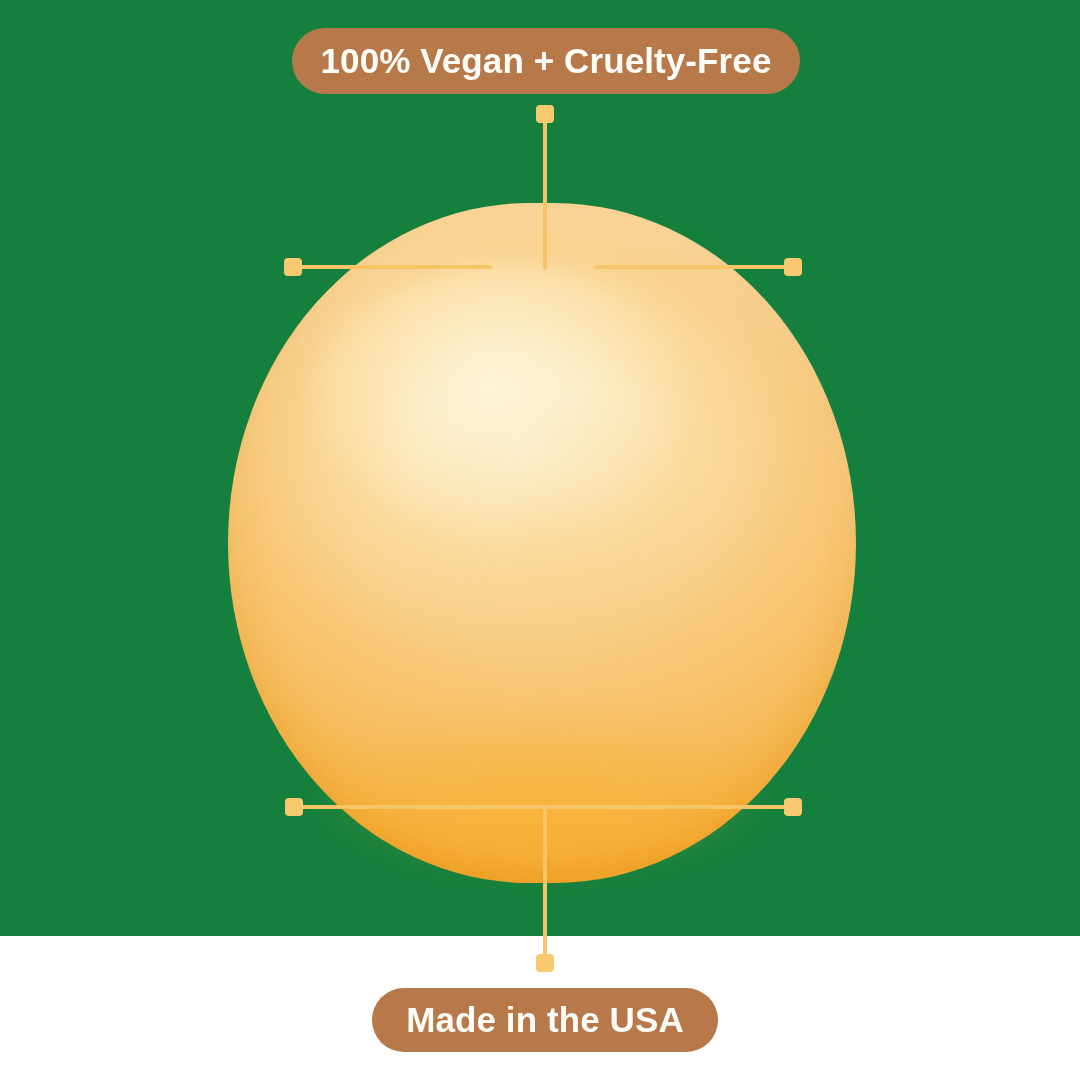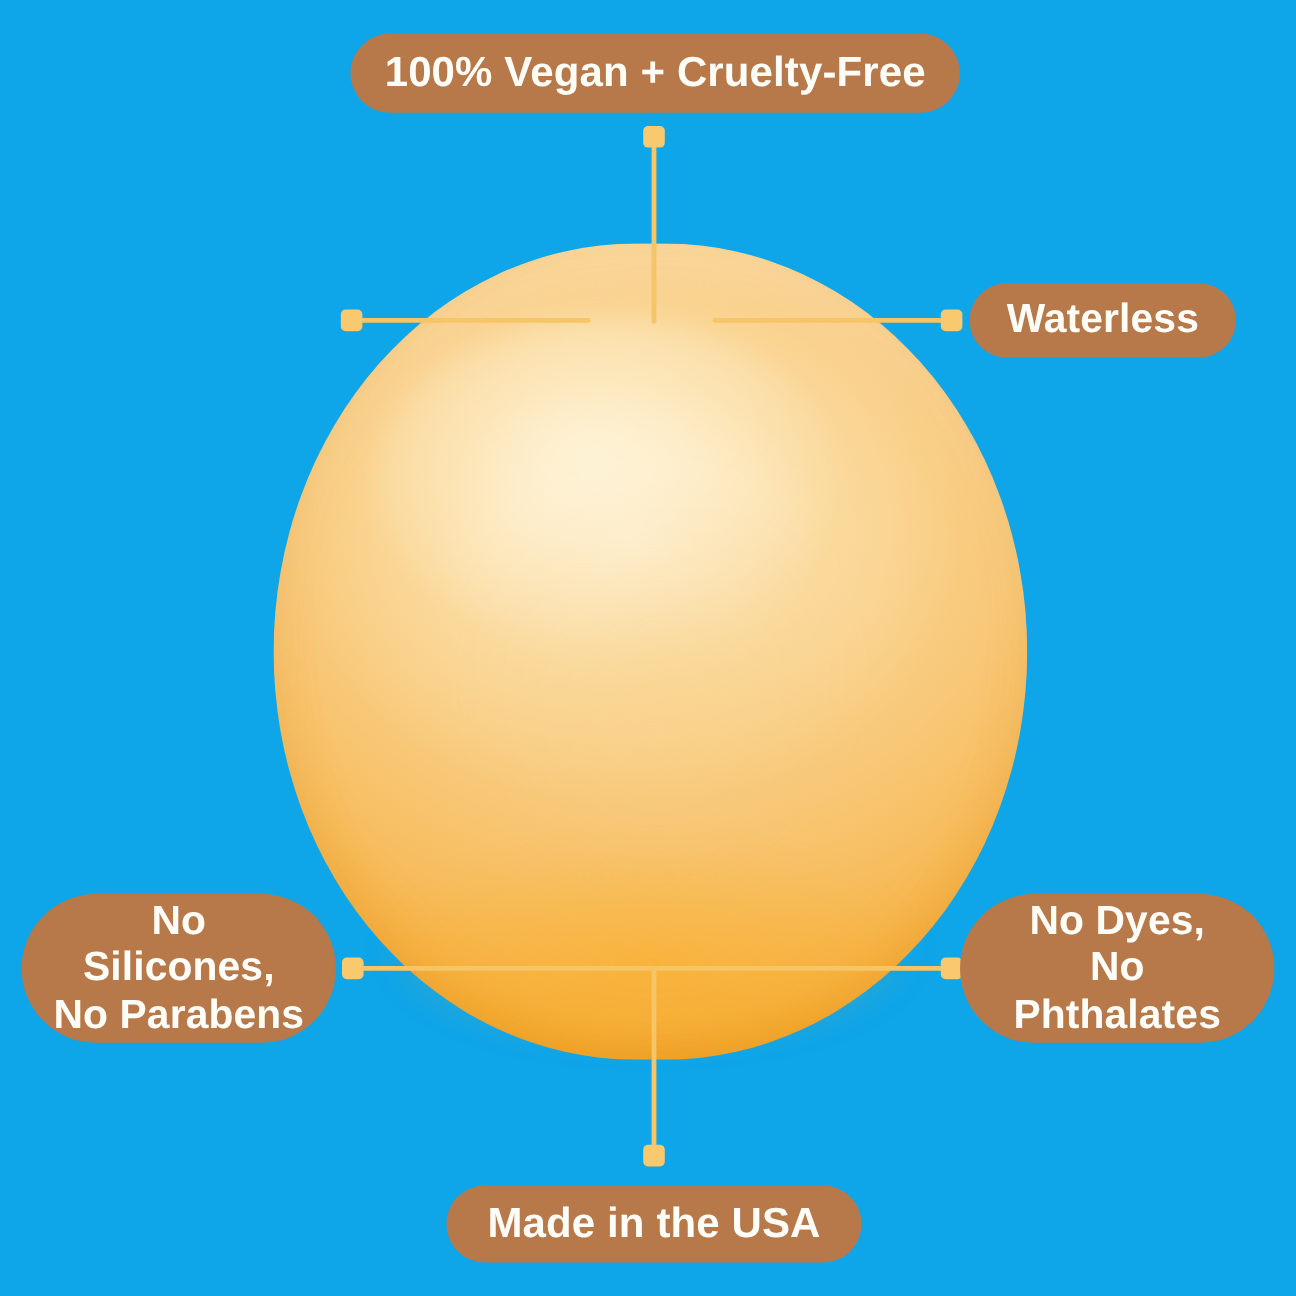"100% Vegan + Cruelty-Free" #stage { background: #0ea5e9 -> #15803d; height: 1080px -> 936px }
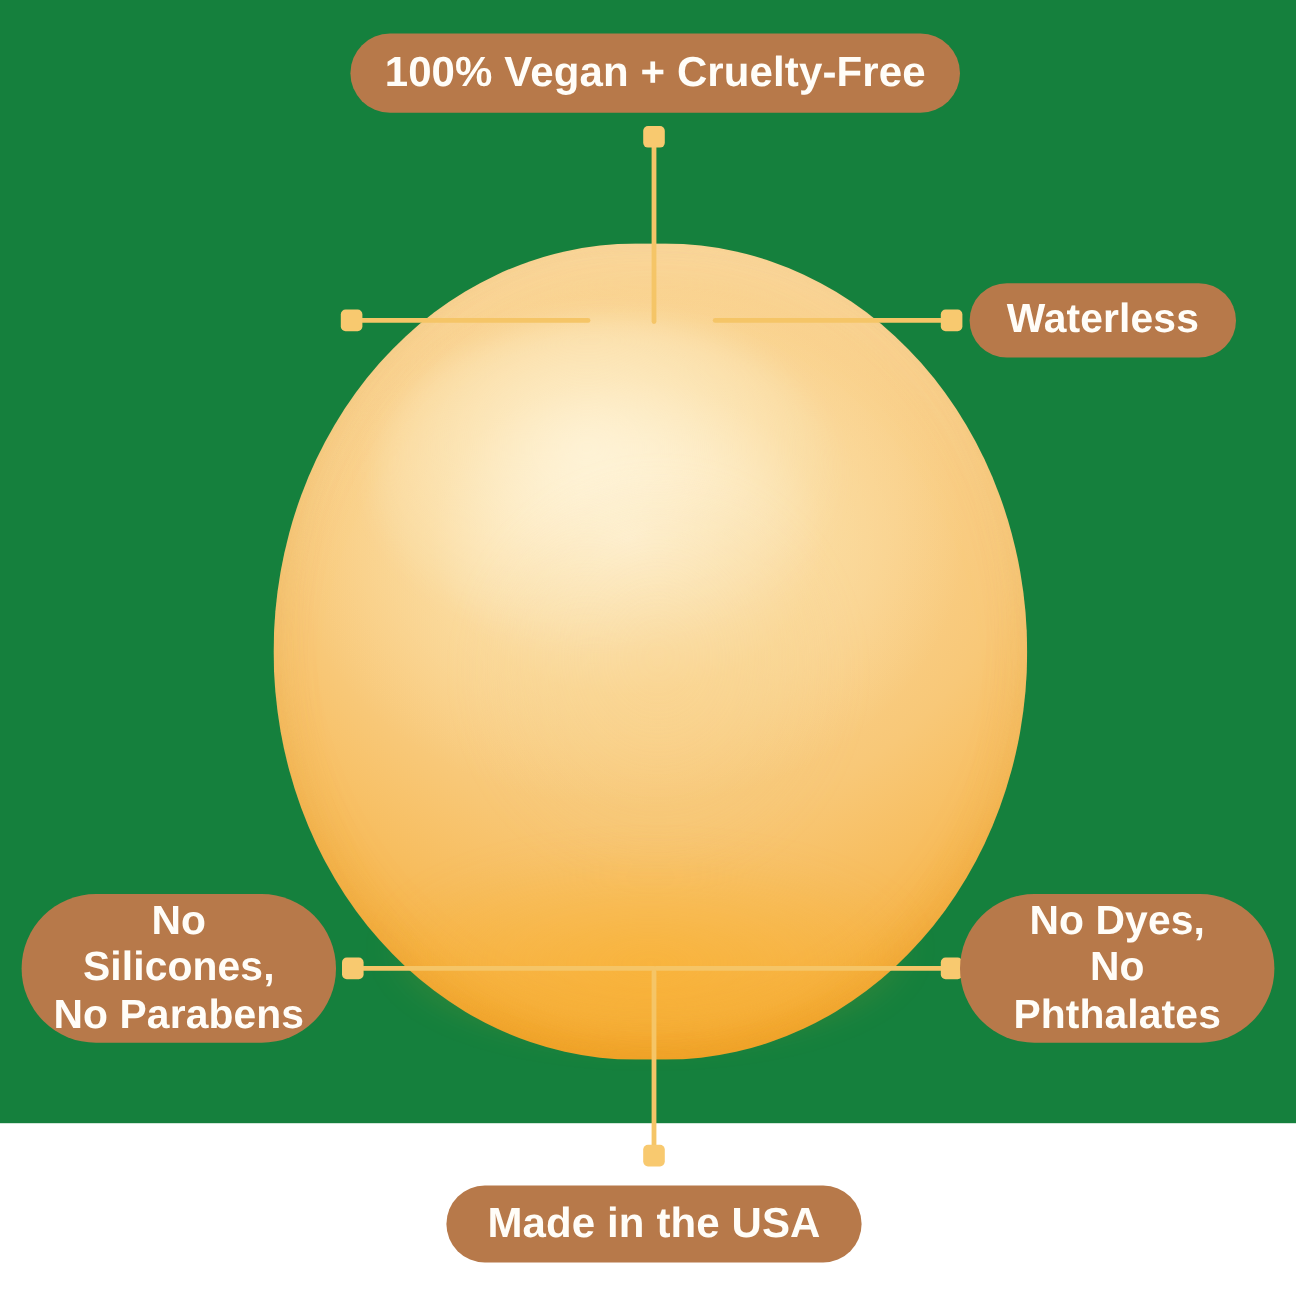"Waterless" div.pill { html: <div>Waterless</div> -> none }
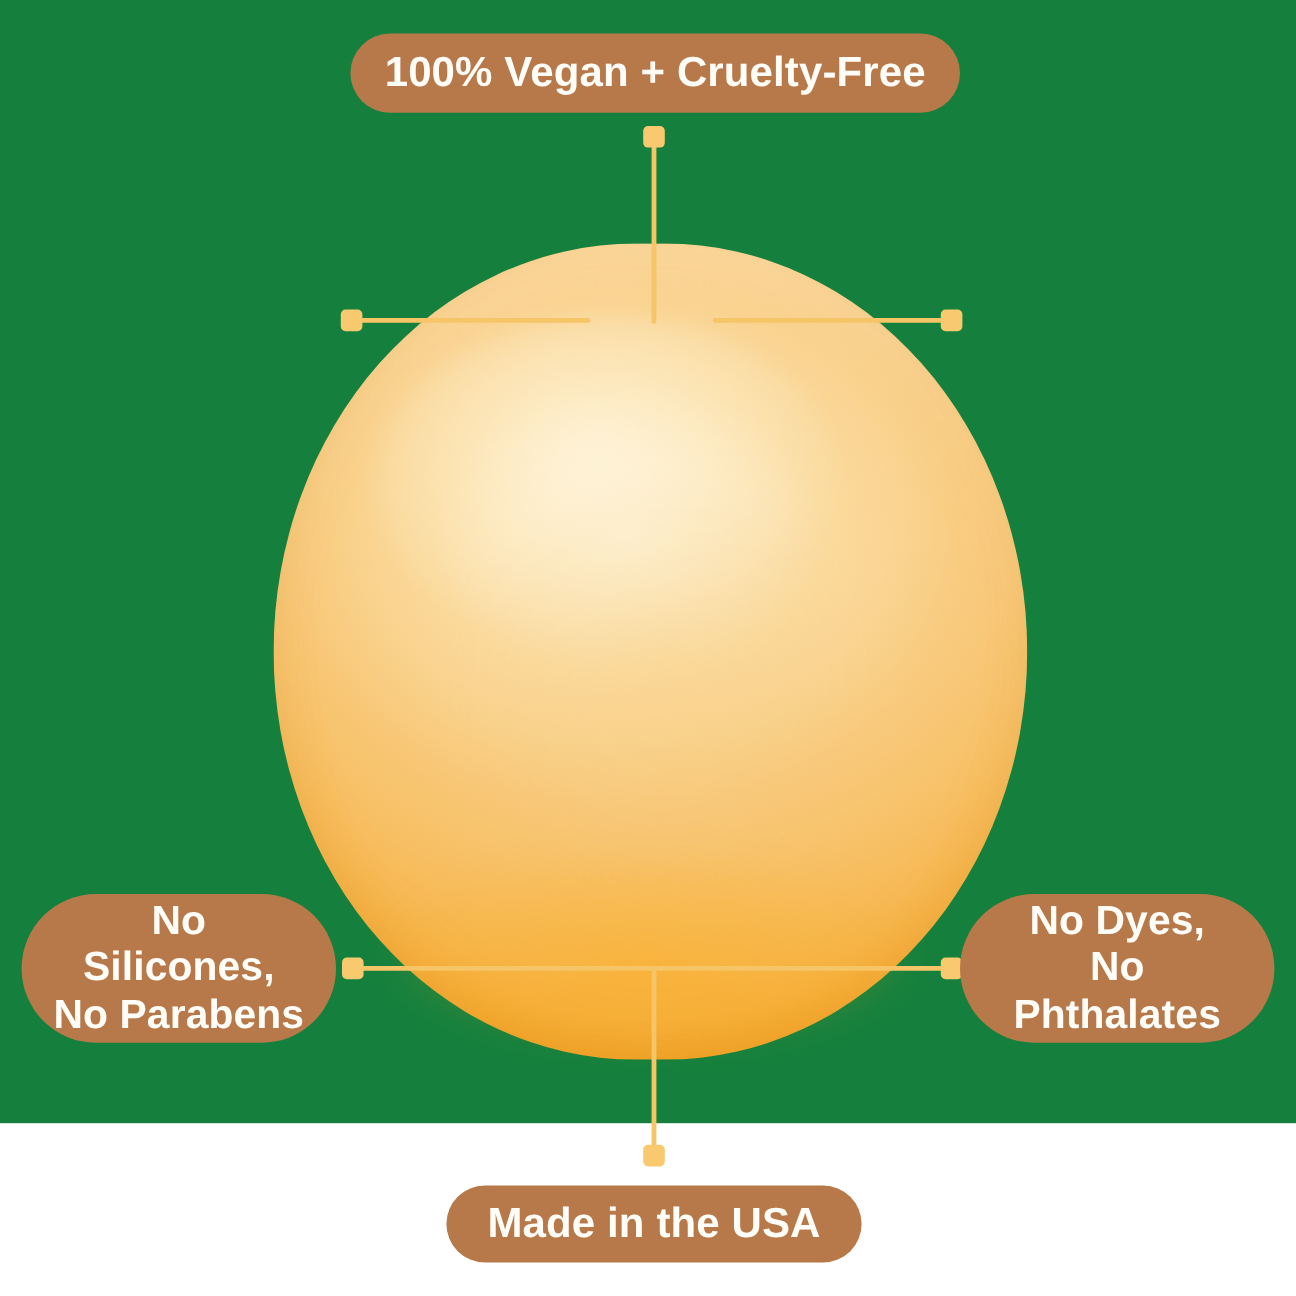"No Silicones," div.pill { html: <div>No Silicones, No Parabens</div> -> none }
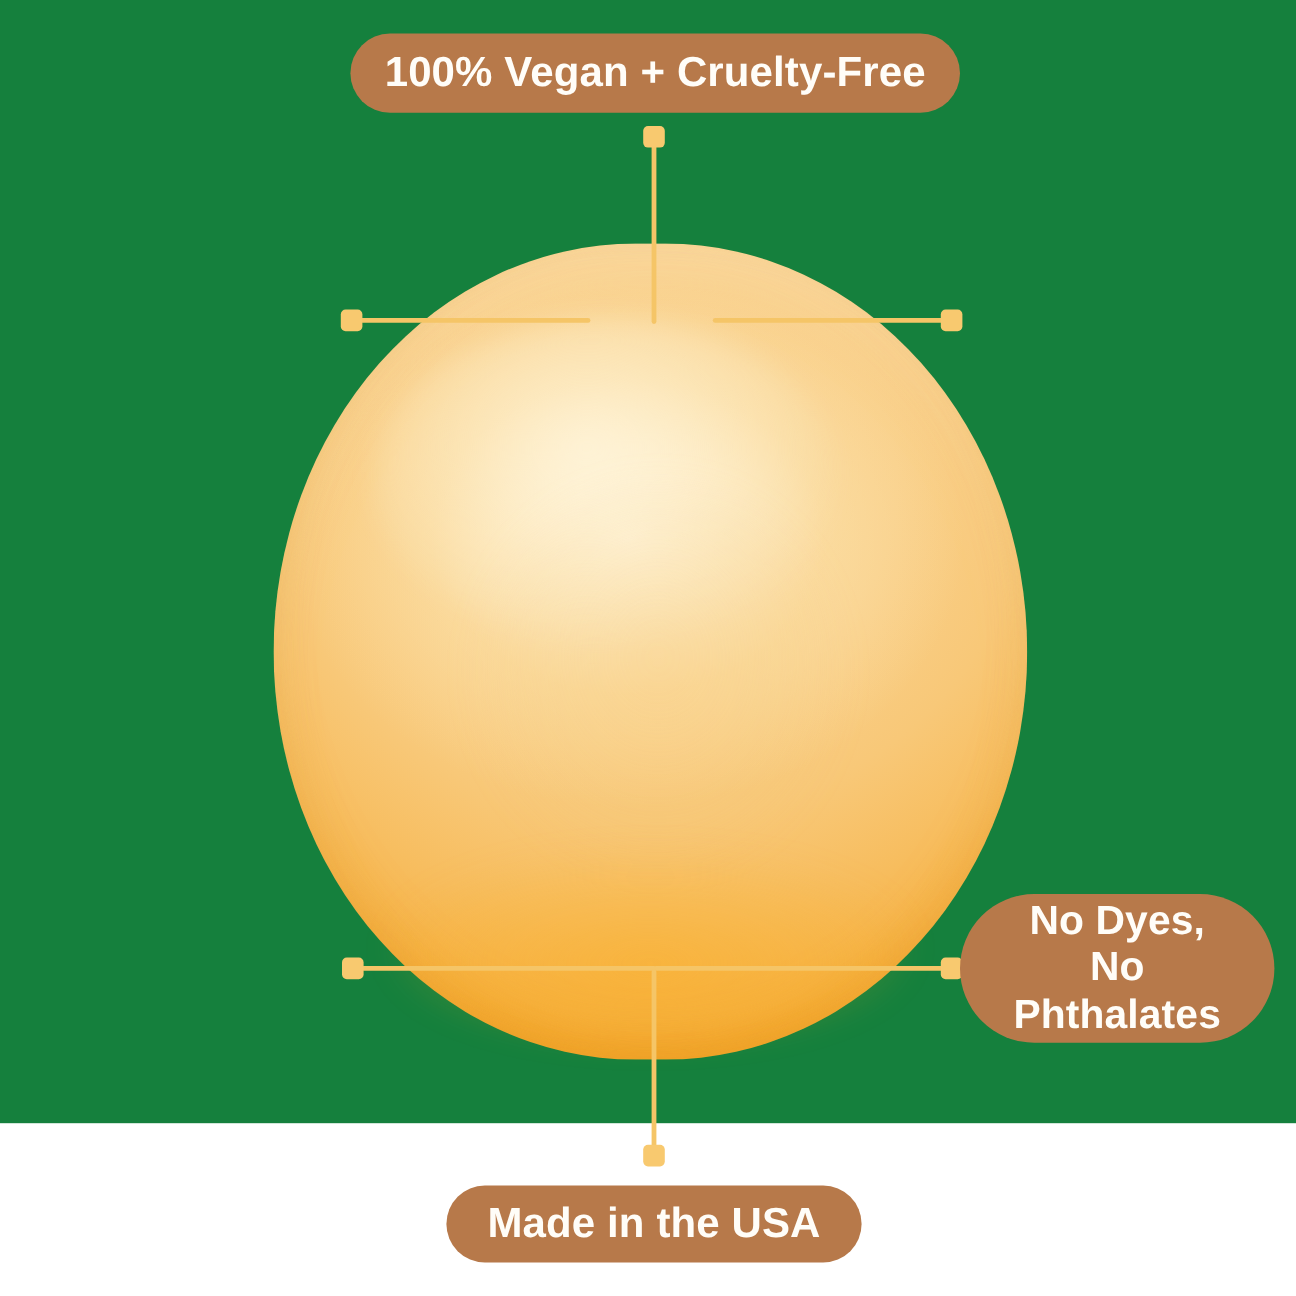"No Dyes," div.pill { html: <div>No Dyes, No Phthalates</div> -> none }
